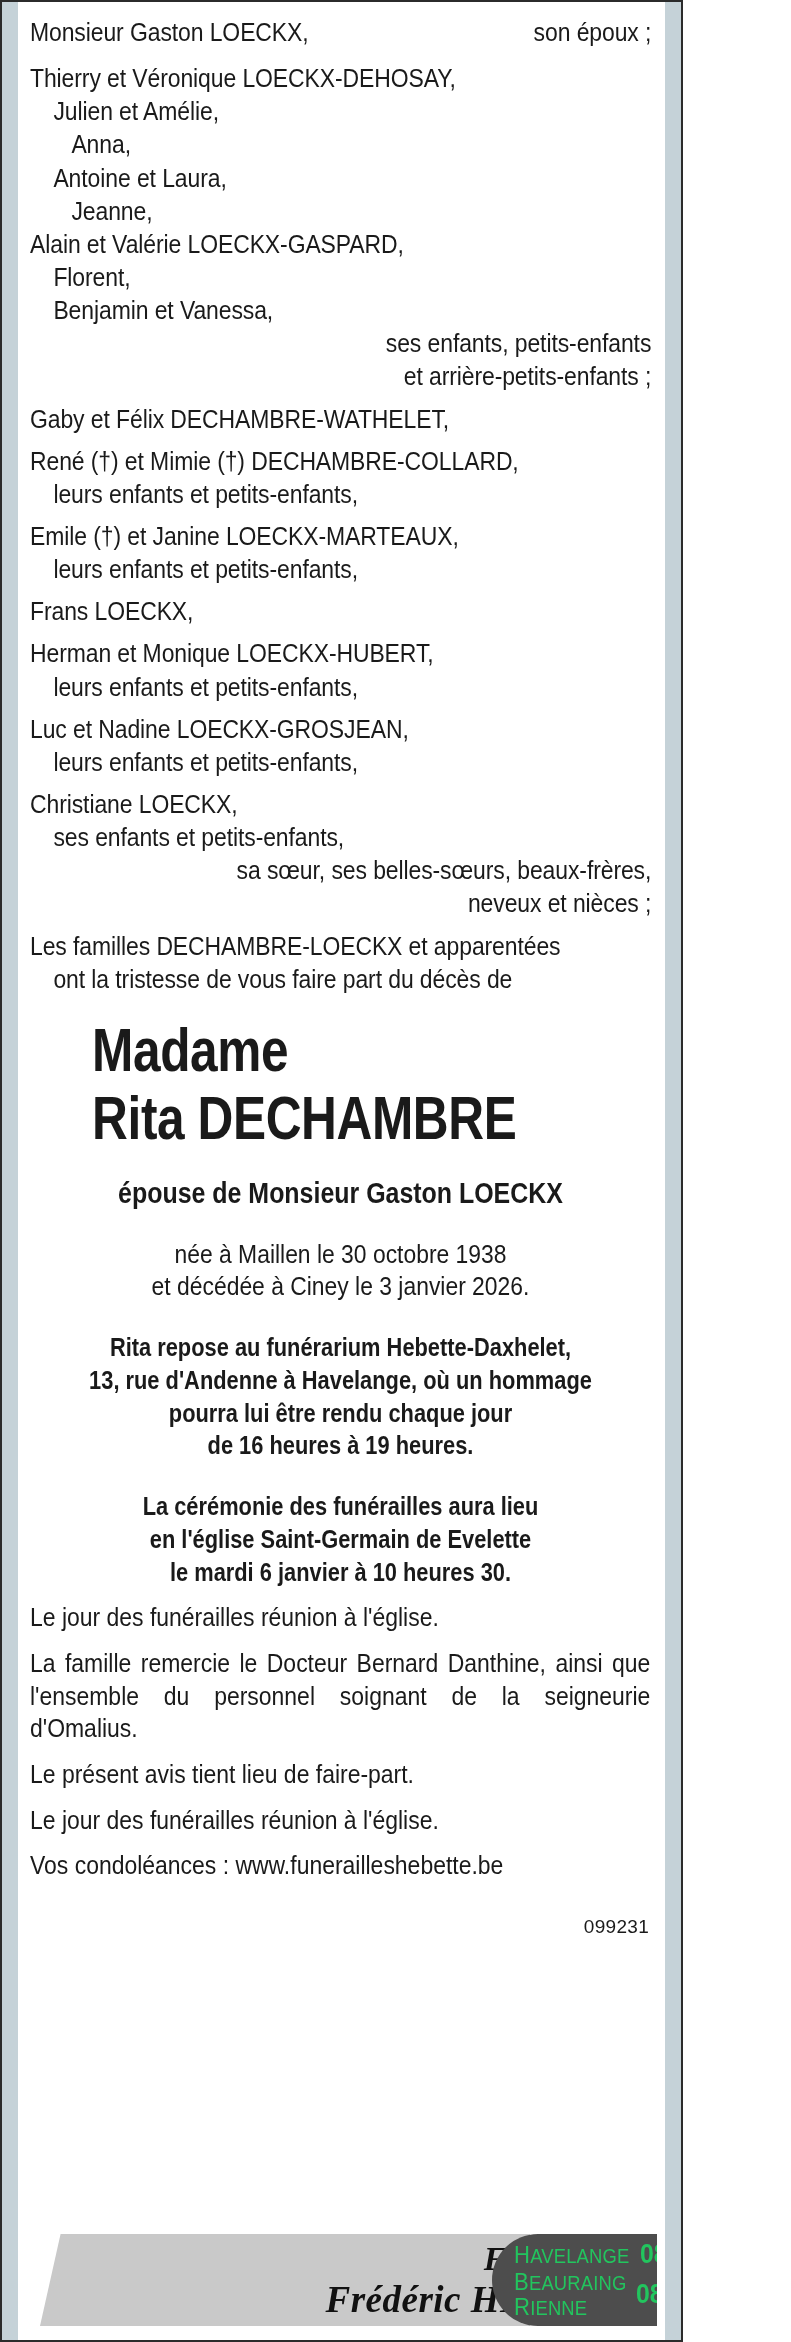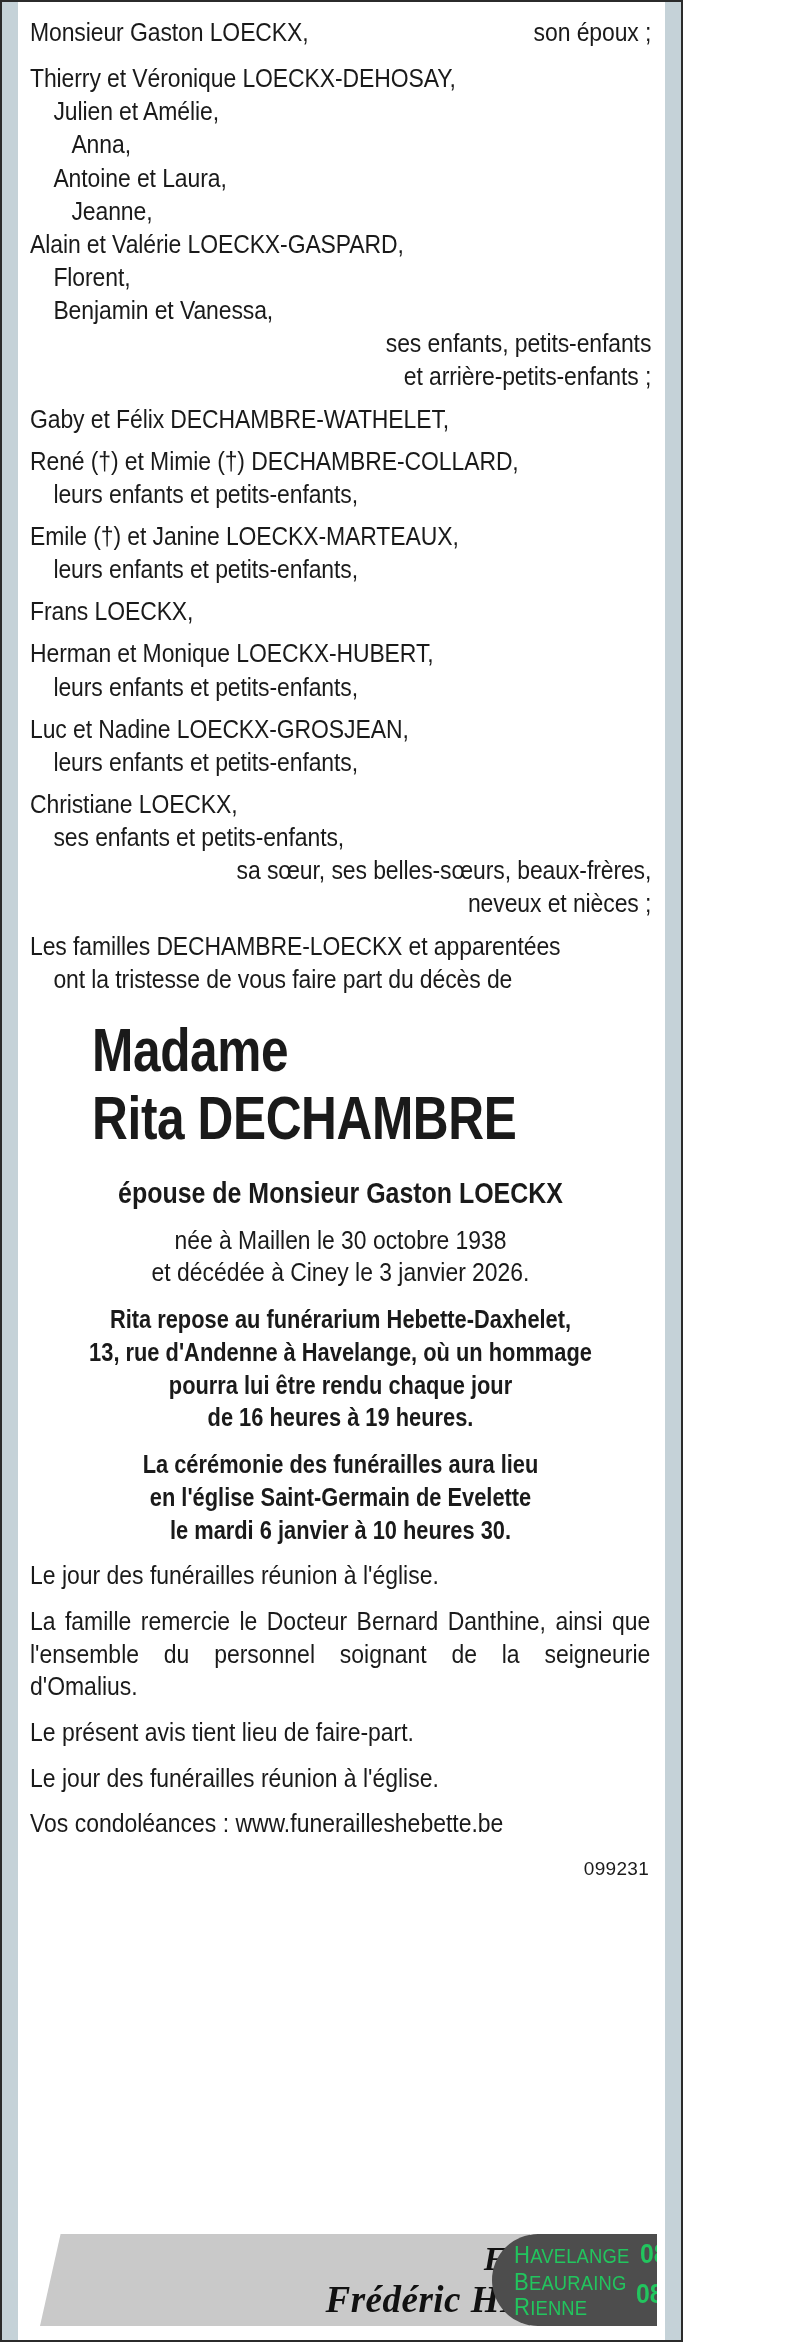"née à Maillen le 30" .blk { margin-top: 14px -> 28px }
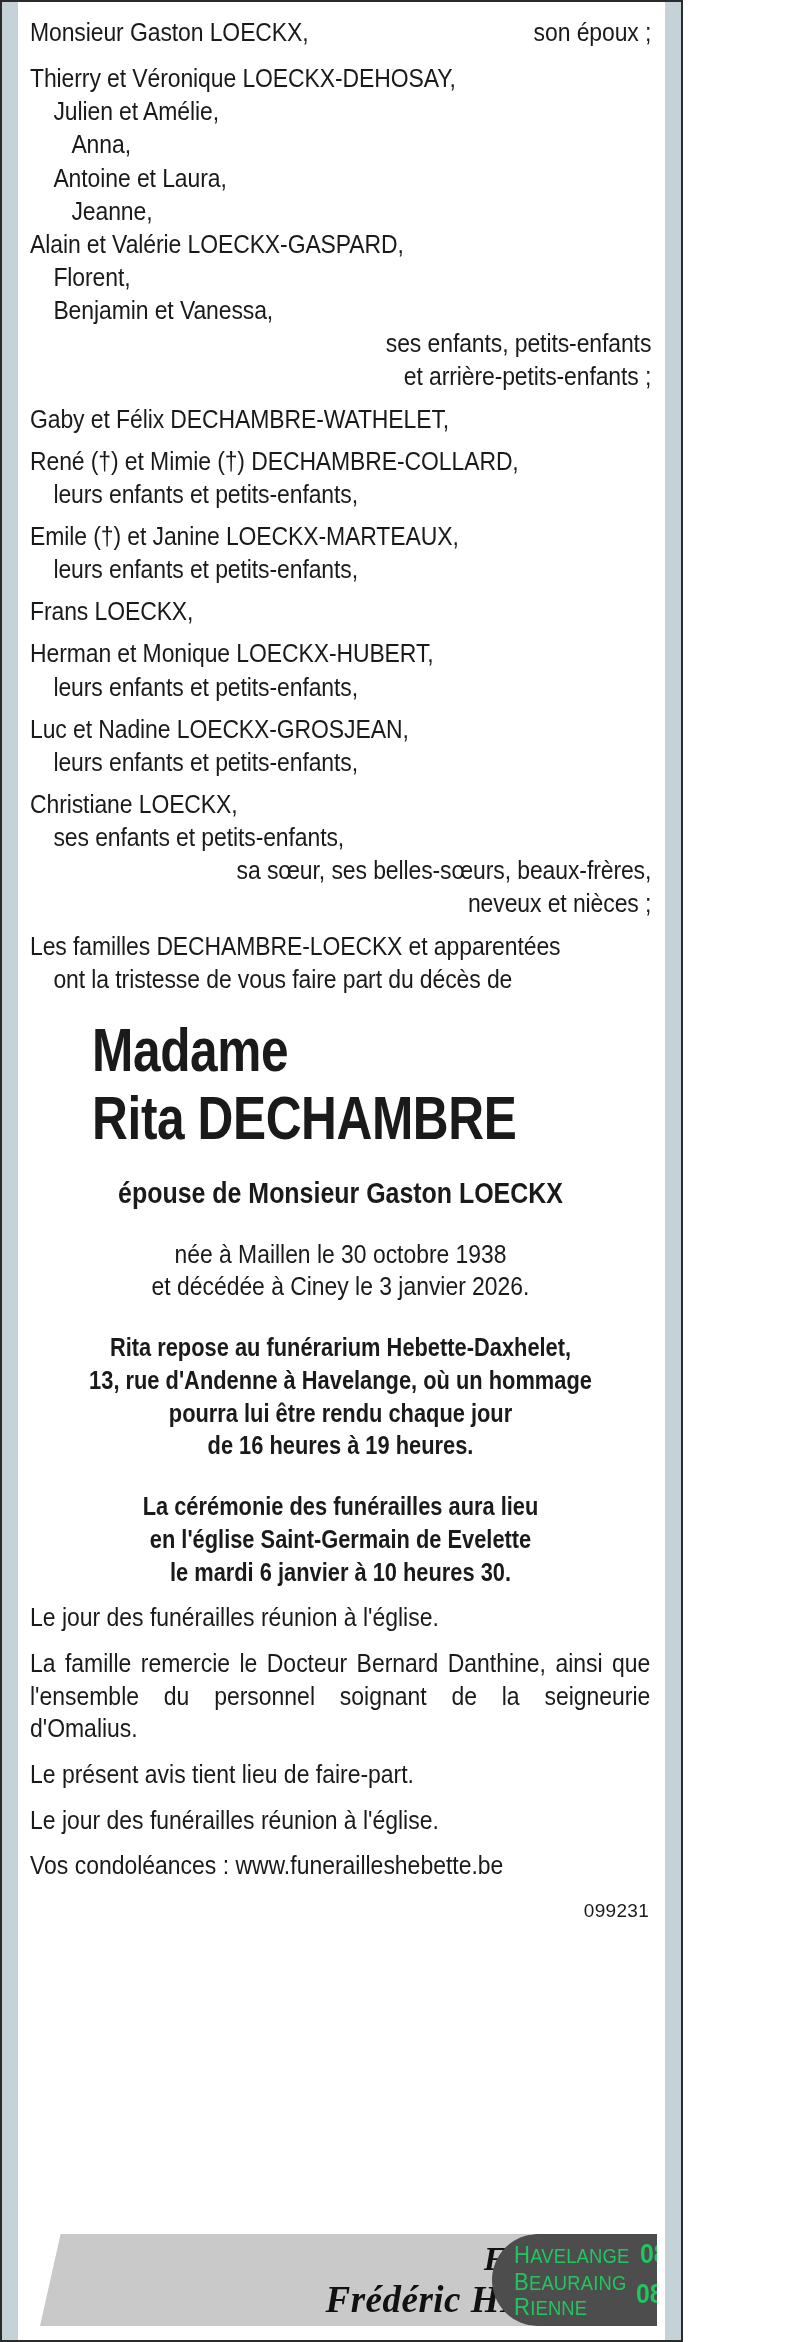"099231" .refnum { margin-top: 18px -> 34px }
